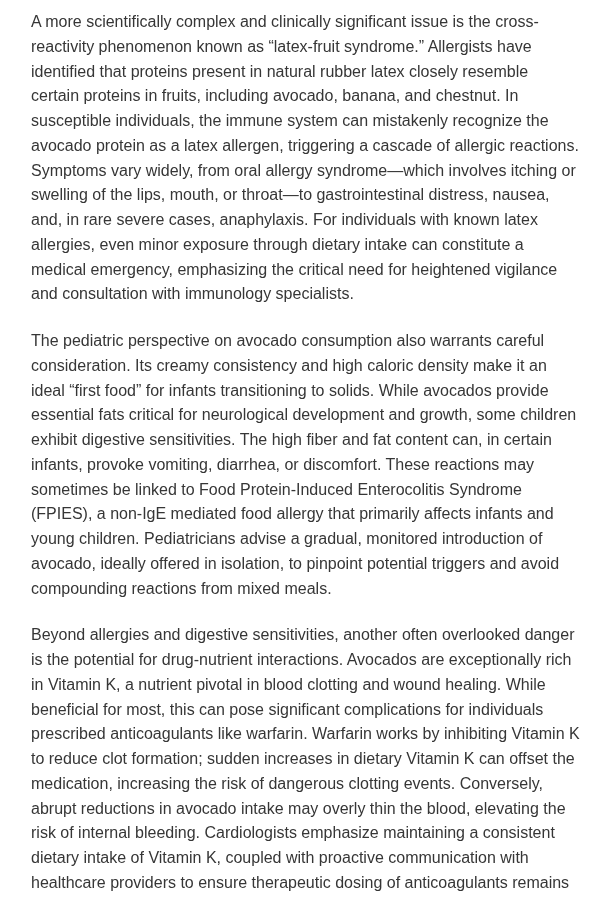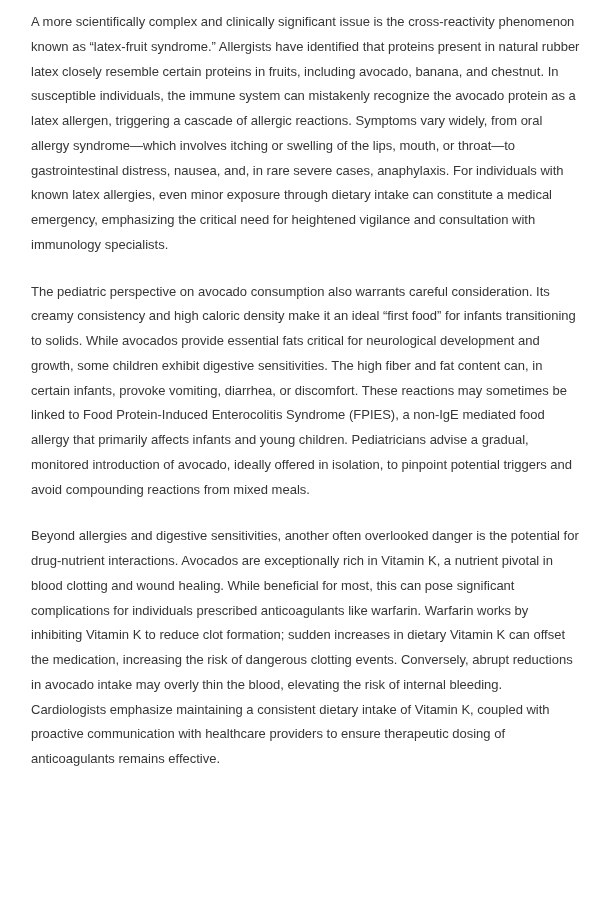"A more scientifically complex and" .para { font-size: 13px -> 16px }
